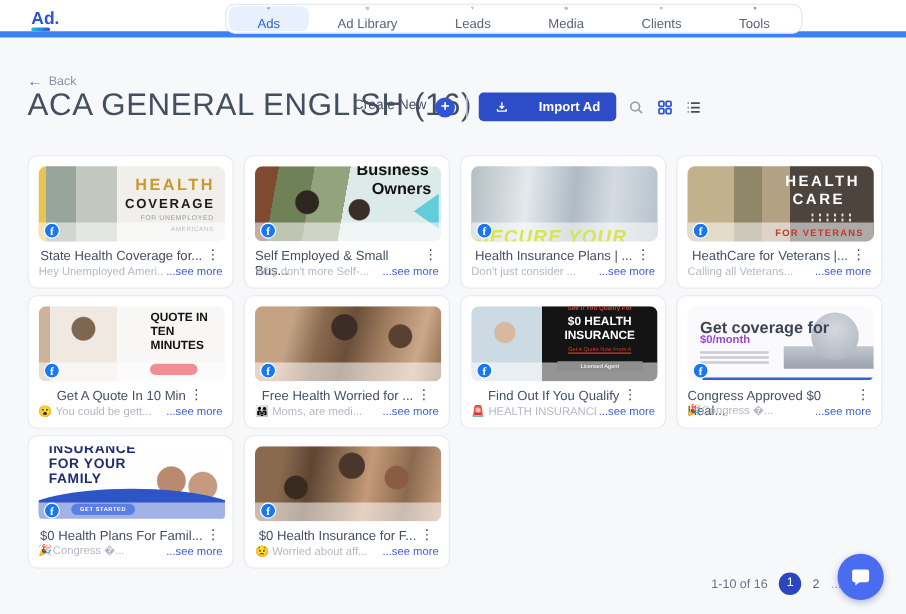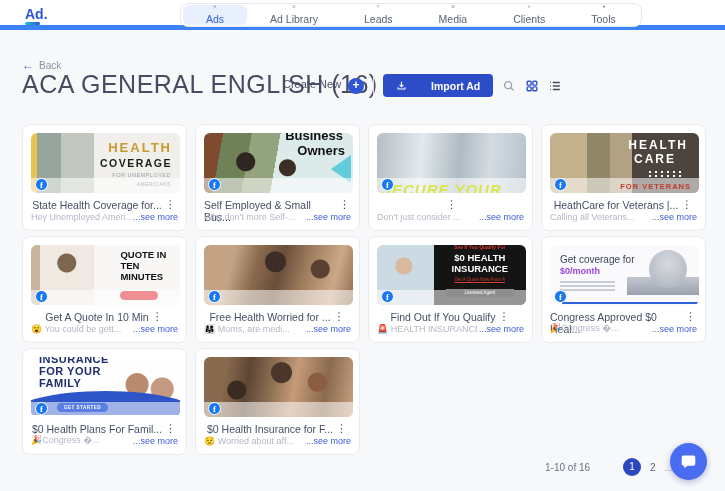"Health Insurance Plans | ..." span.card-title { html: none -> <span>Health Insurance Plans | ...</span> }
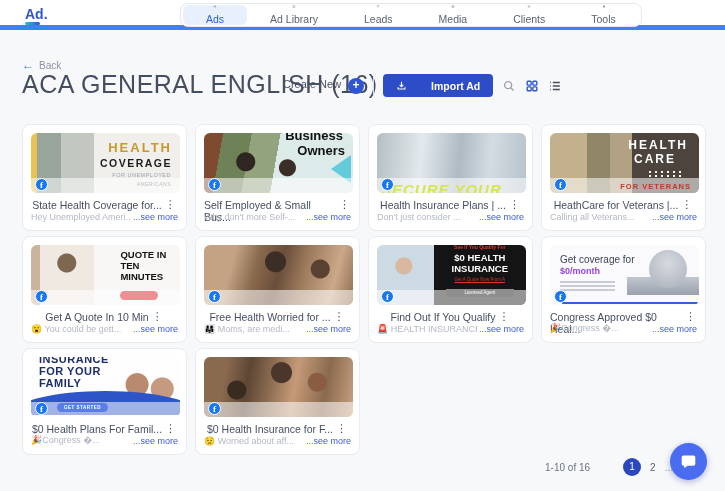"Get coverage for" .i8-a { font-size: 10px -> 13px; font-weight: 400 -> 700 }
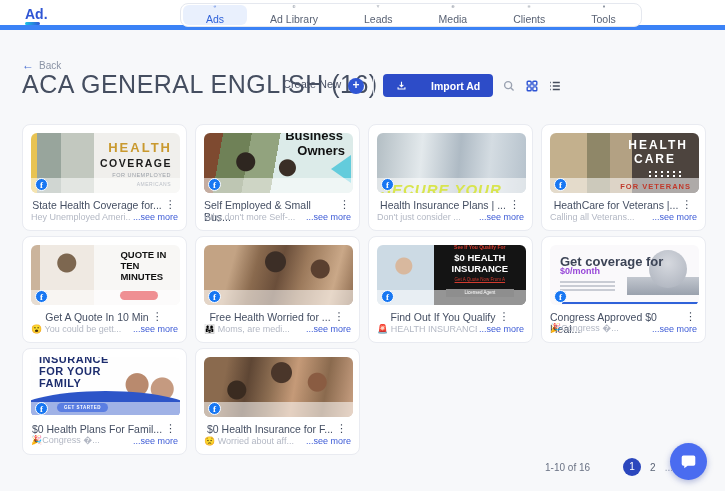"1-10 of 16" .page-range { margin-right: 24px -> 0 }
